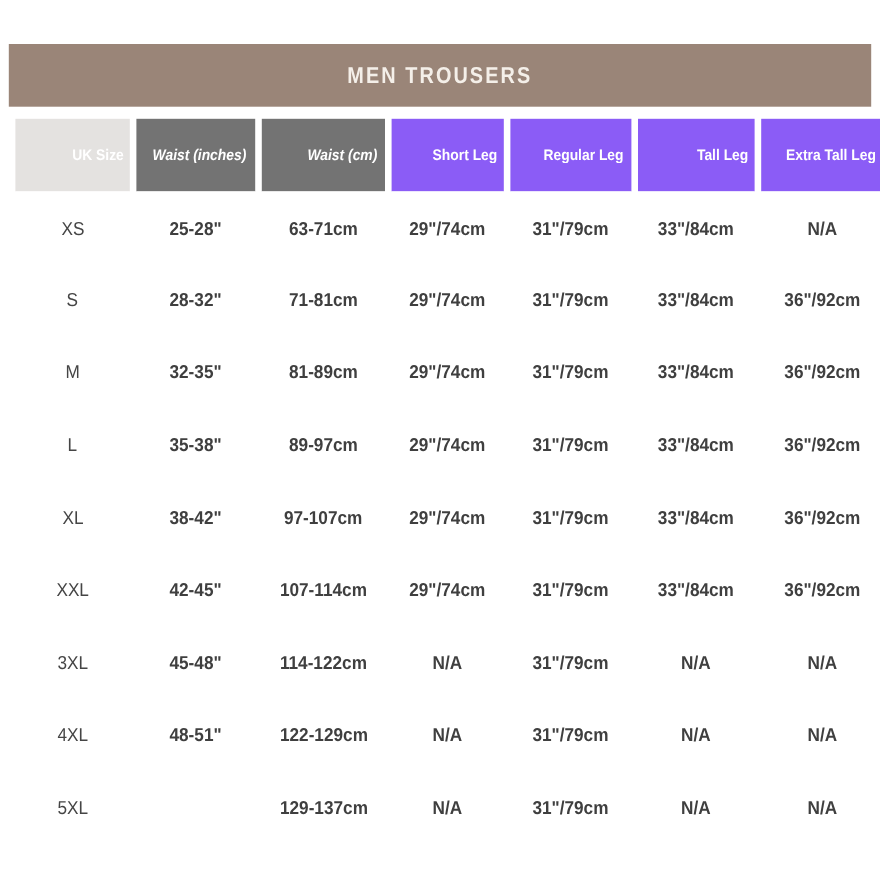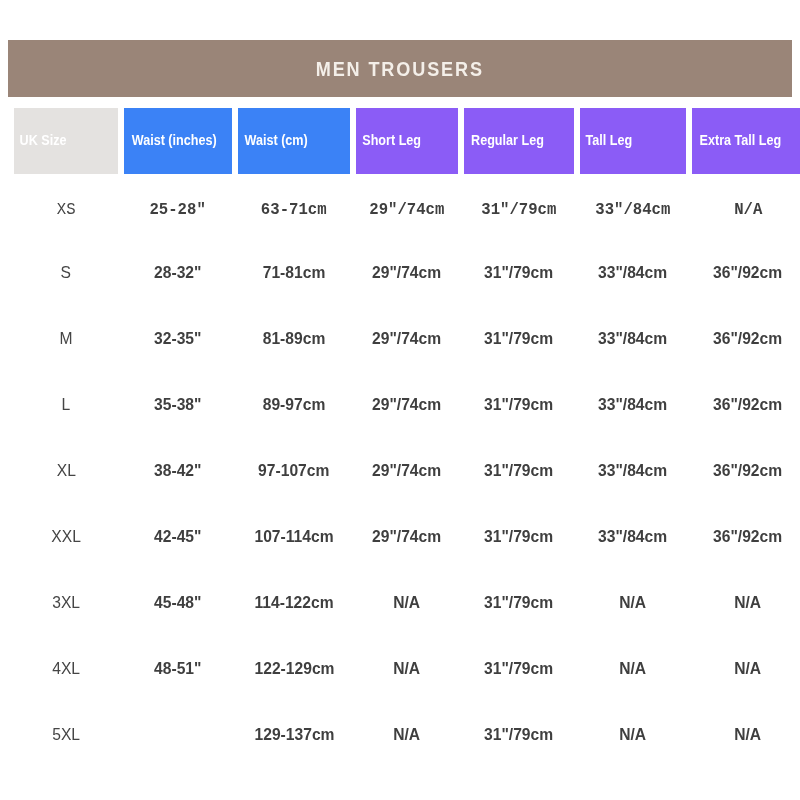"UK Size" .size-table thead th { text-align: left -> right }
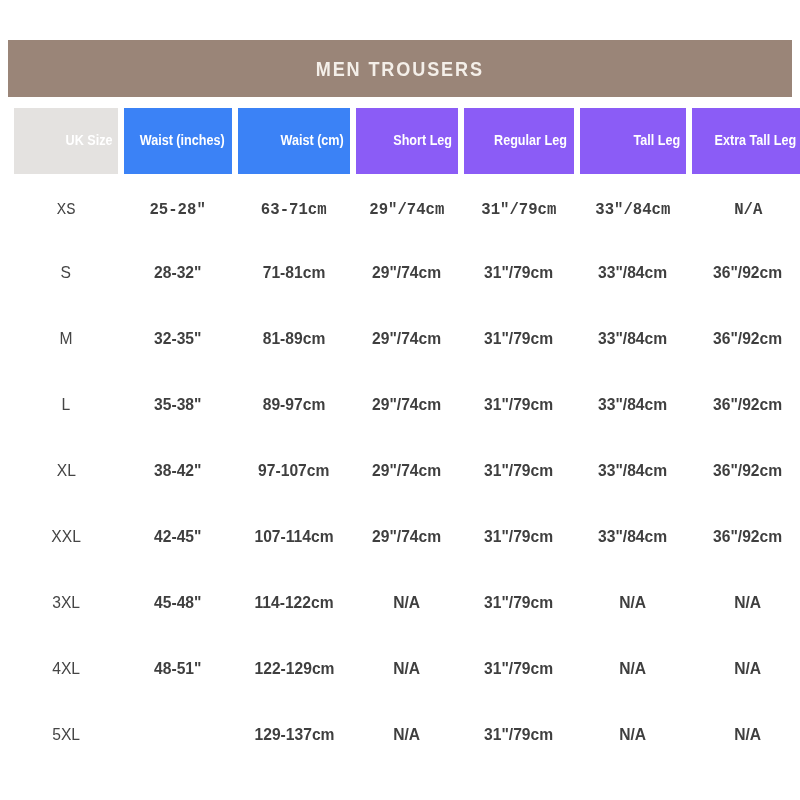"Waist (inches)" th.hdr-orange { background: #3b82f6 -> #737373; font-style: none -> italic }
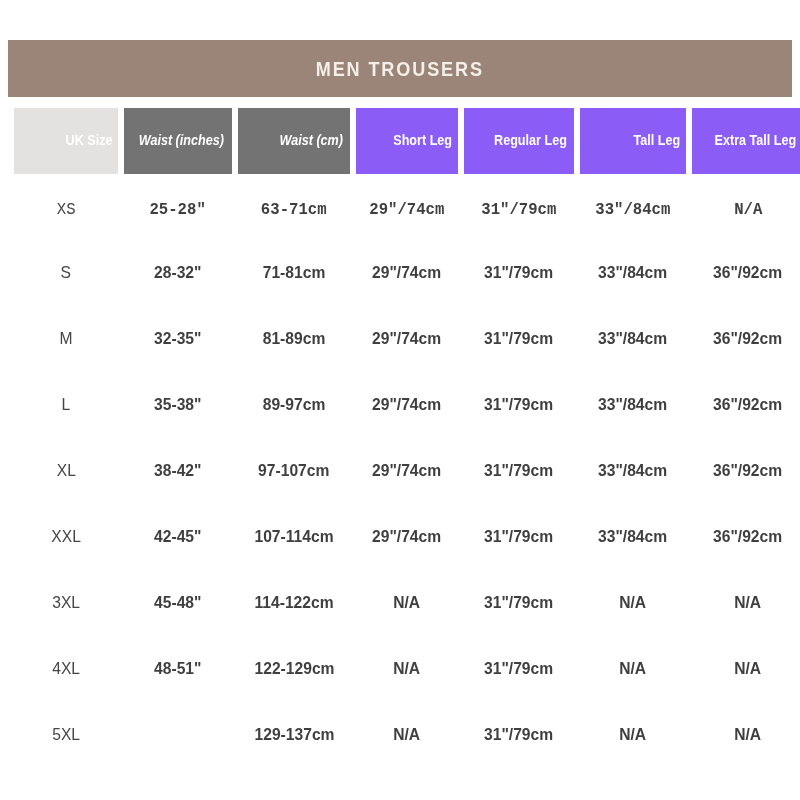"XS" .size-table tbody tr:first-child td { font-family: Liberation Mono, monospace -> none }
